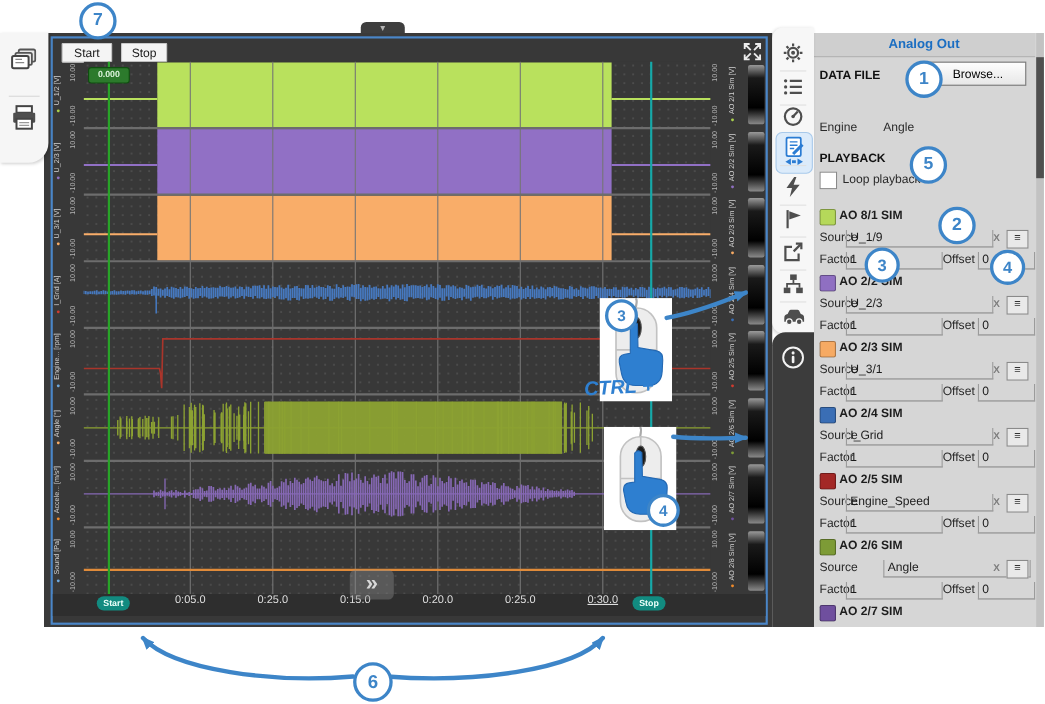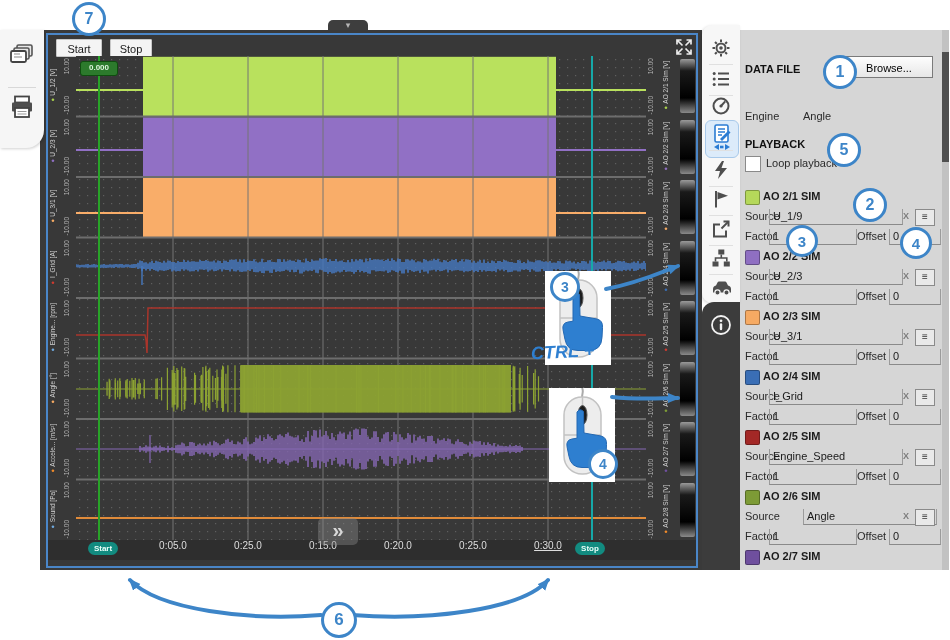"Analog Out" div.abs { html: none -> <div>Analog Out</div> }
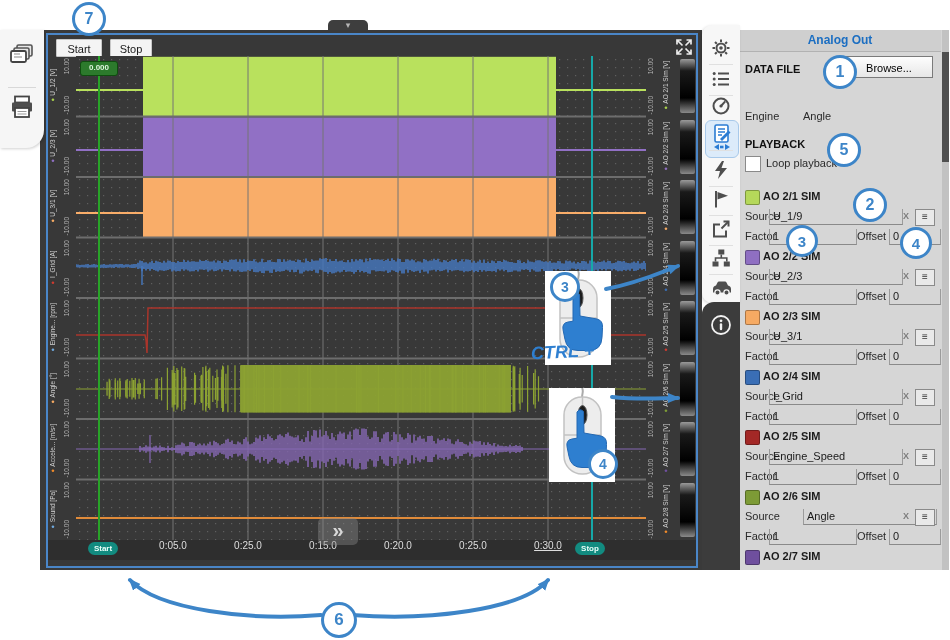"AO 2/1 SIM" div { text: 2/1 -> 8/1 }
